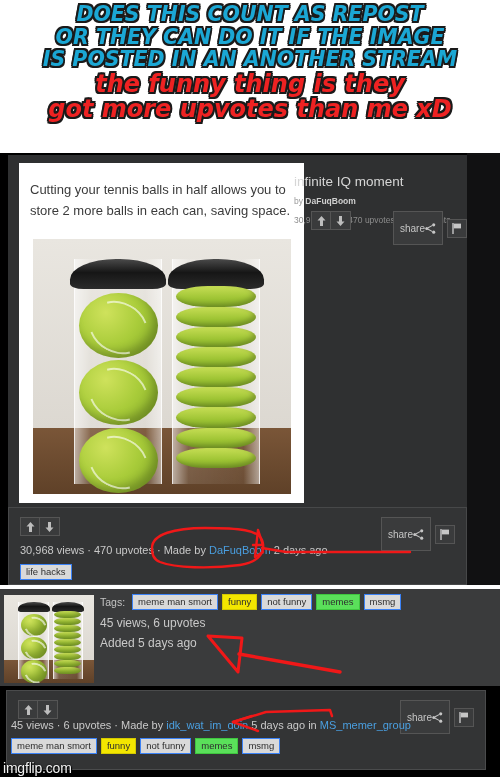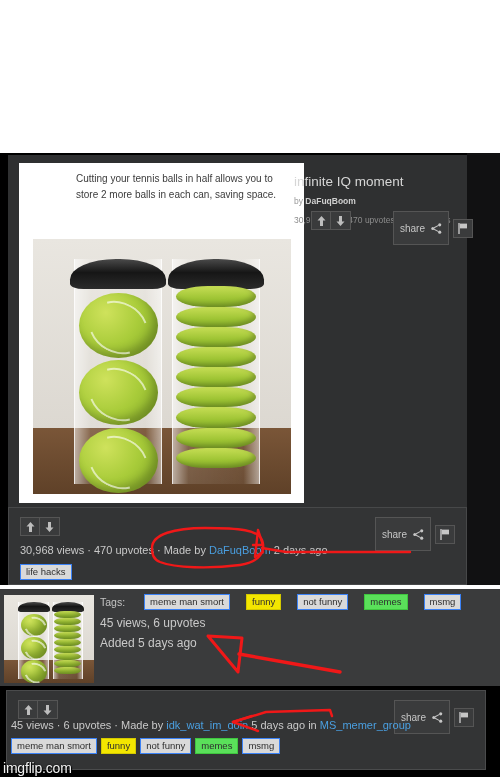"DOES THIS COUNT AS REPOST" div.caption-block { html: none -> <div> <div>DOES THIS COUNT AS REPOST</div> <div>OR THEY CAN DO IT IF THE IMAGE</div> <div>IS POSTED IN AN ANOTHER STREAM</div> <div>the funny thing is they</div> <div>got more upvotes than me xD</div> </div> }
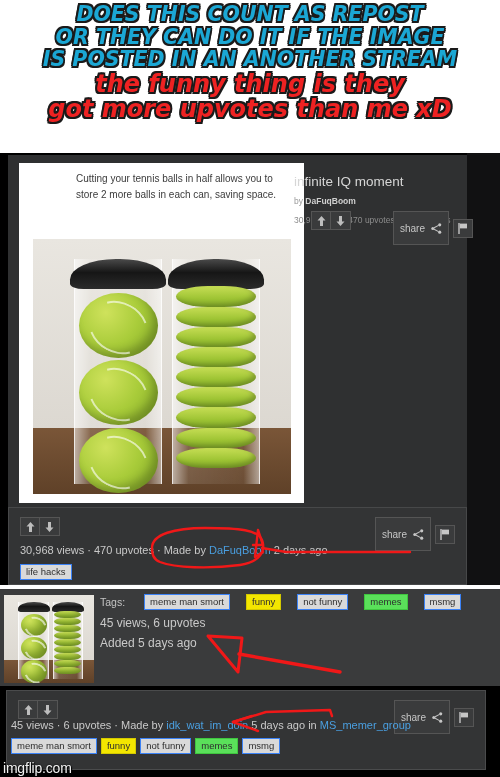"Cutting your tennis balls in" .img-card-text { font-size: 10px -> 13px; margin-left: 46px -> none; padding: 8px 11px 4px 11px -> 16px 11px 4px 11px }
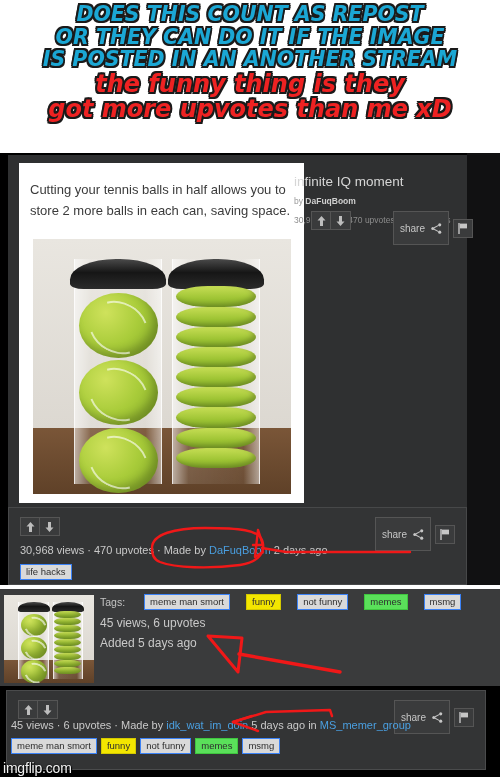"share" .sharebtn { gap: 6px -> 0 }
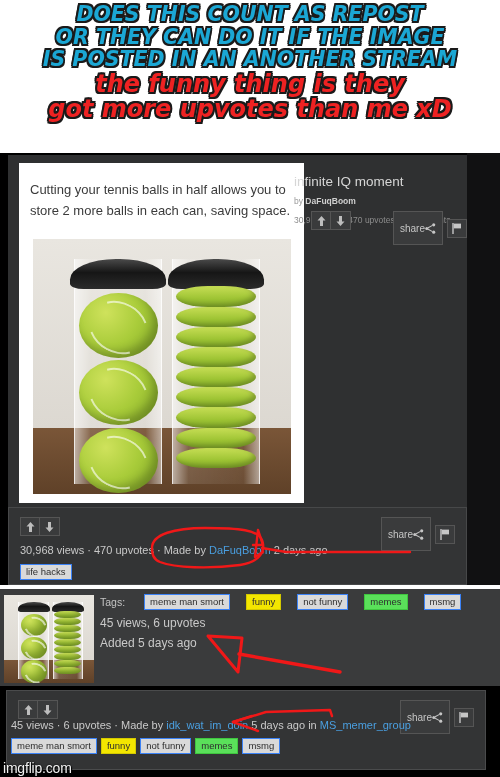"Tags:" .tagsrow { gap: 16px -> 4px }
